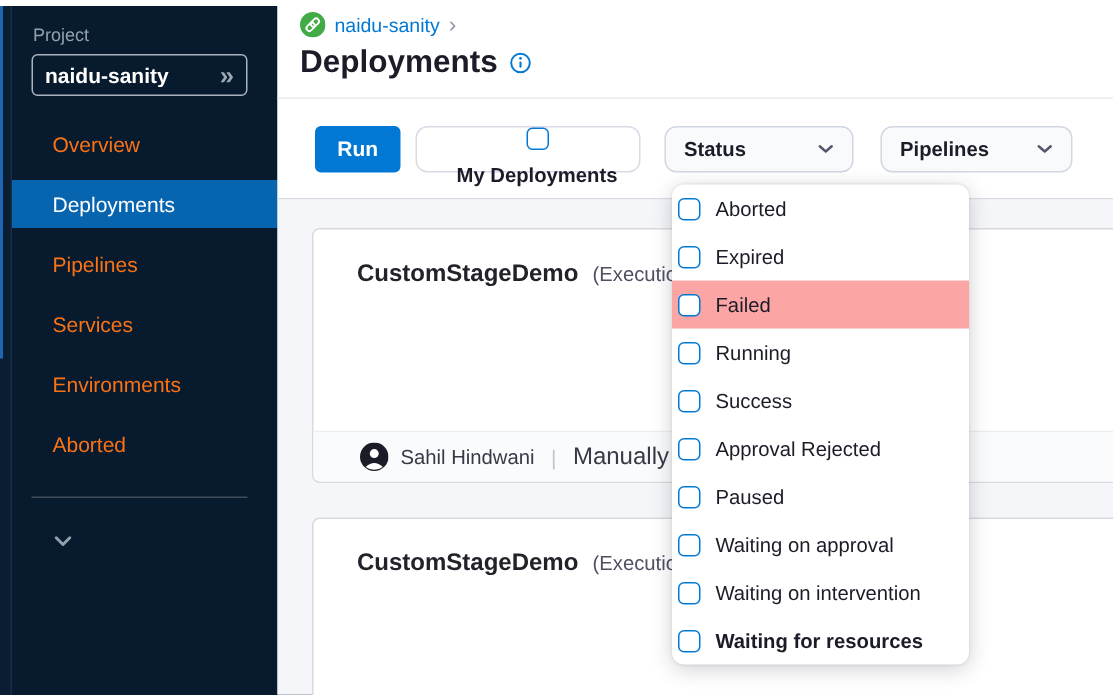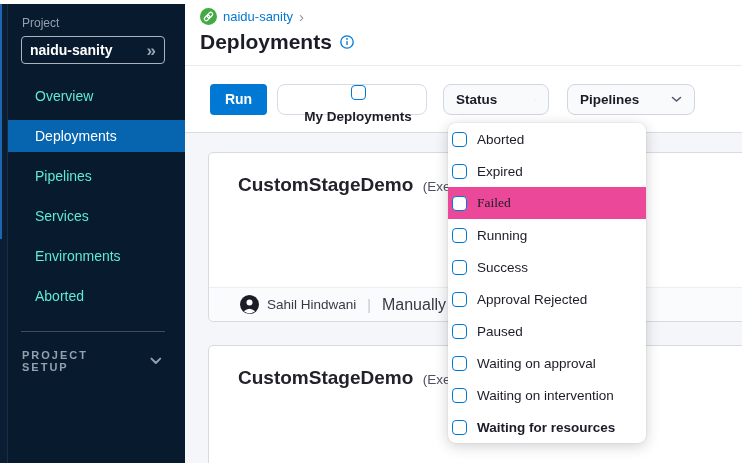"Overview" .nav-item { color: #5eead4 -> #f97316 }
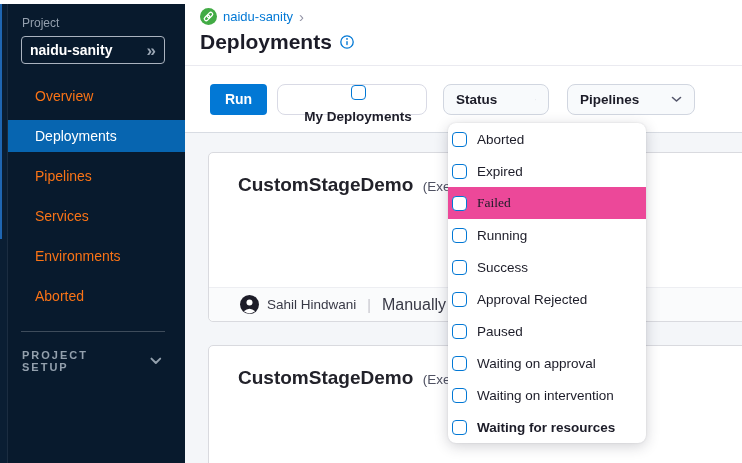"Status" .select-status { width: 106px -> 126px }
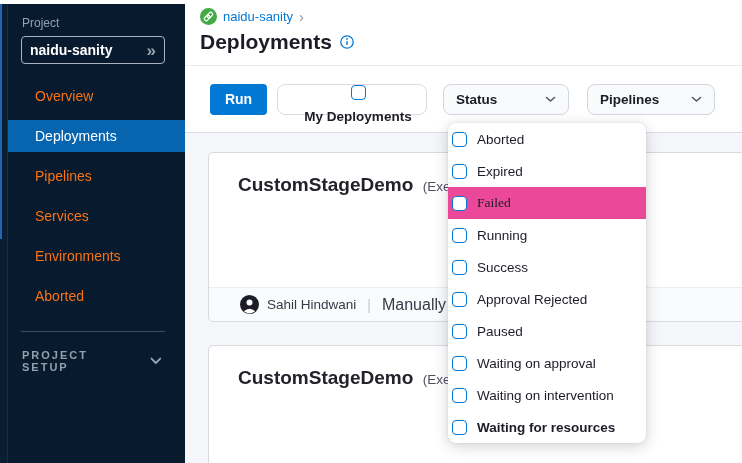"CustomStageDemo" .card-title { font-size: 19px -> 16px }
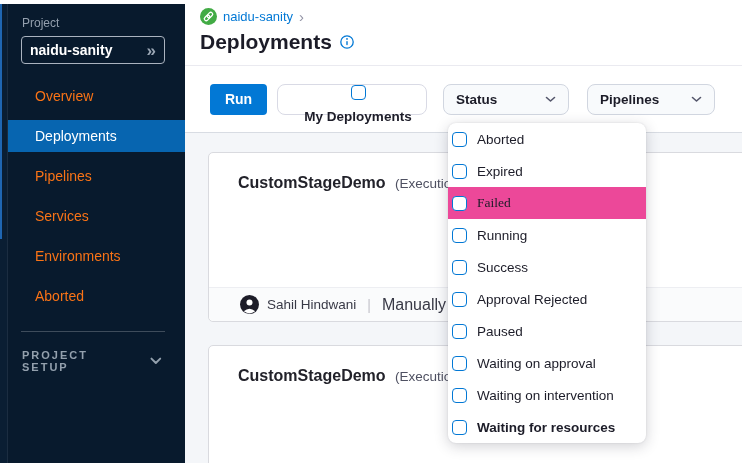"Failed" .menu-item.highlighted { background: #ec4899 -> #fca5a5; font-family: Liberation Serif, serif -> none }
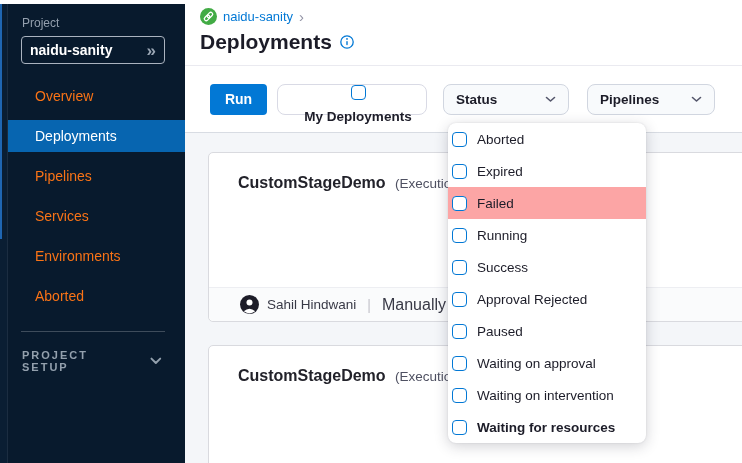"PROJECT SETUP" span.project-setup-label { html: <span>PROJECT SETUP</span> -> none }
